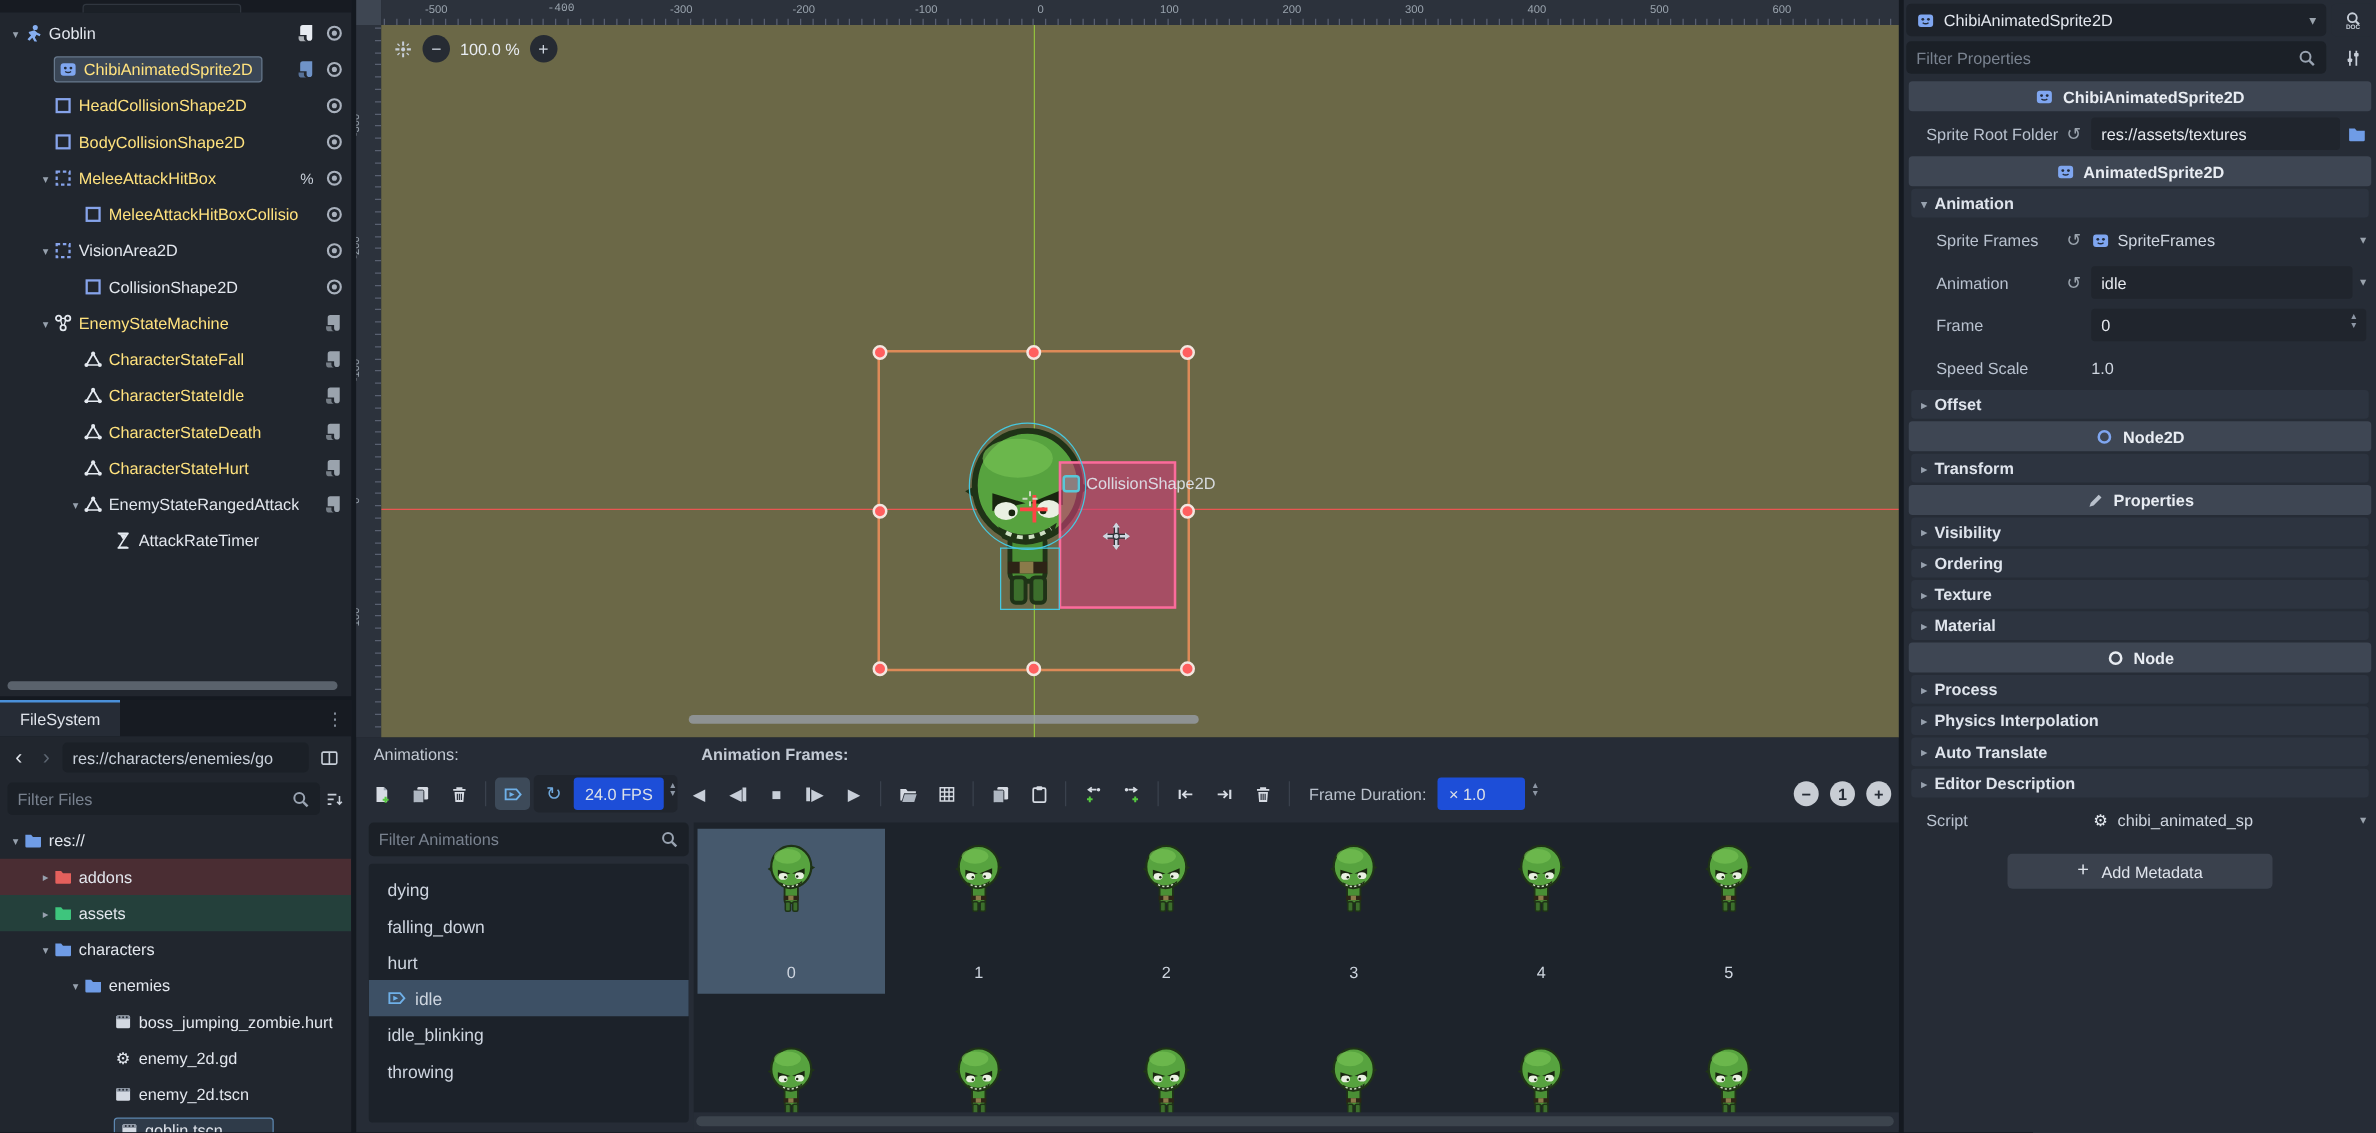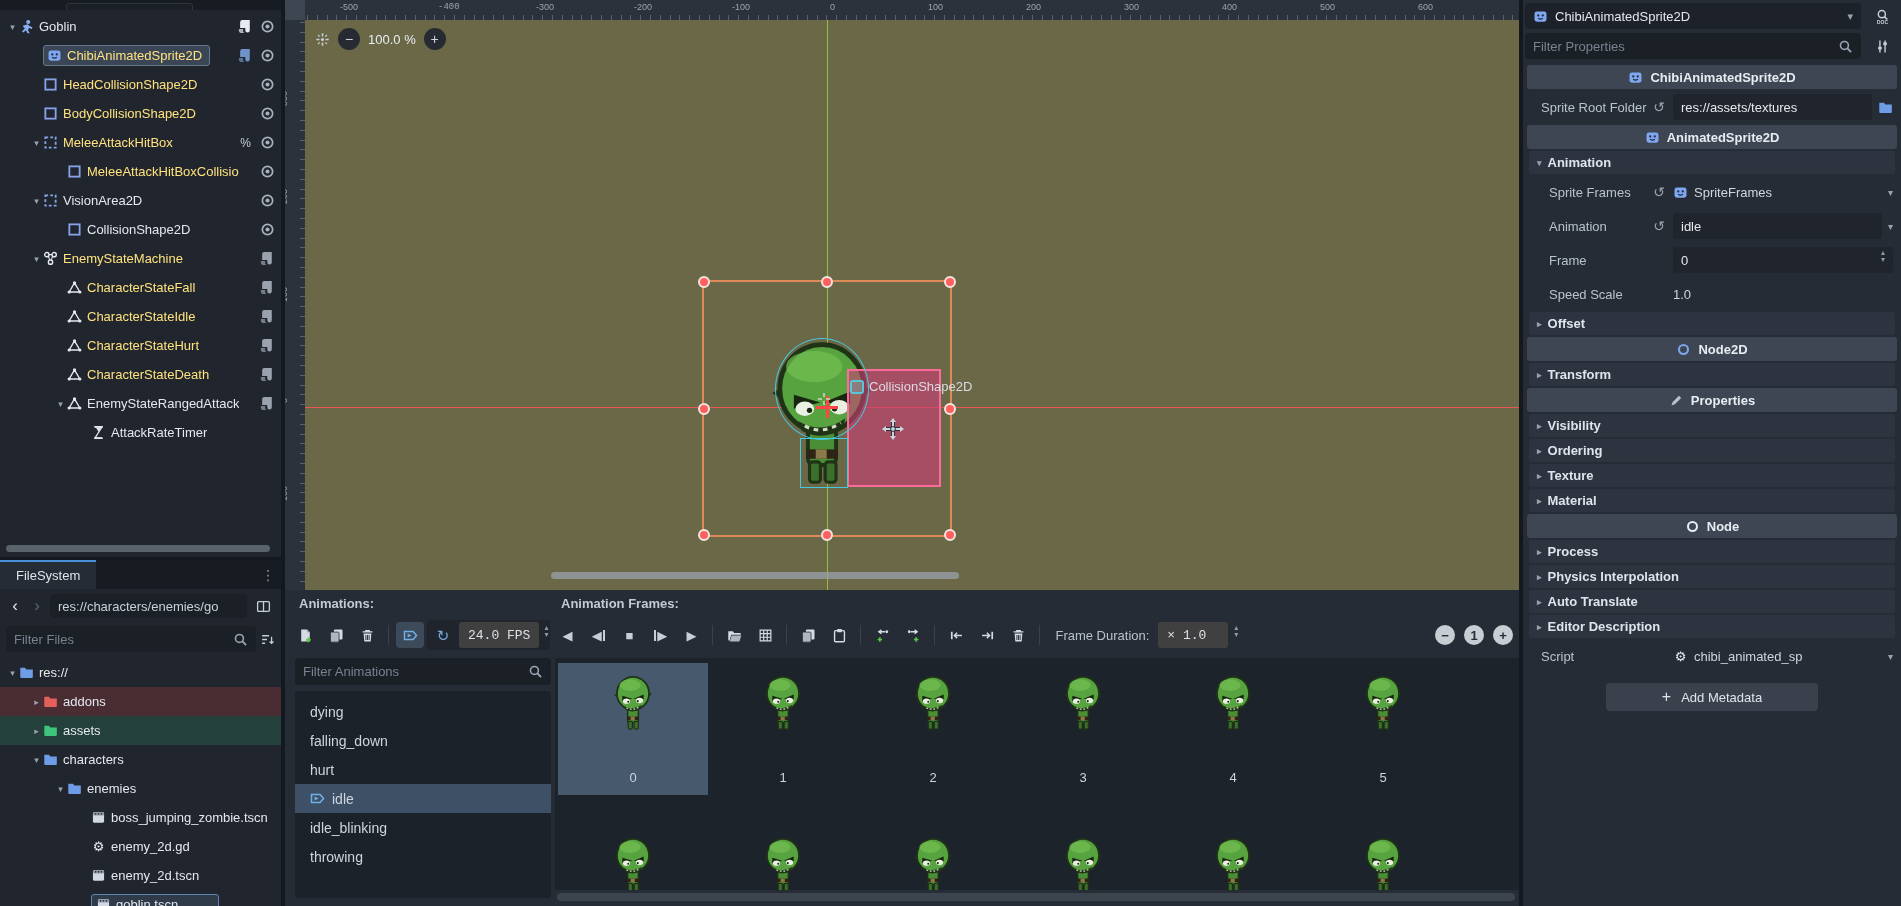"CharacterStateHurt" div.trow { order: before "CharacterStateDeath" -> after "CharacterStateDeath" }
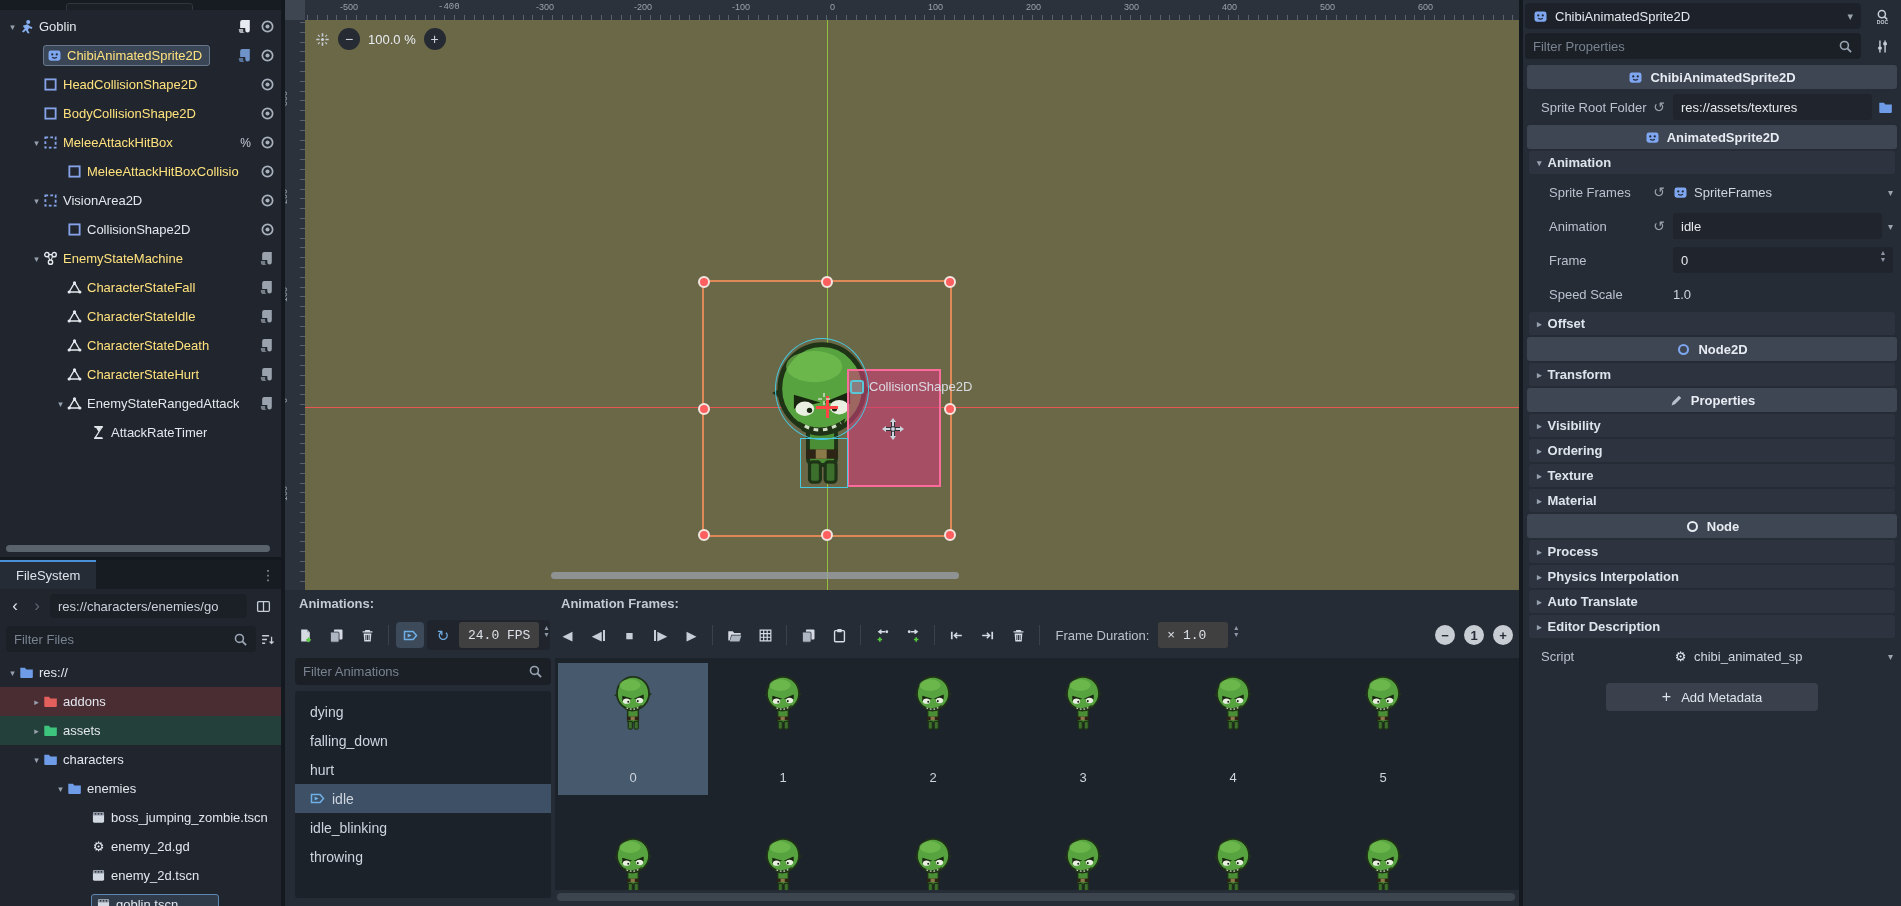"Animations:" #bp-animations-label { font-weight: bold -> normal }
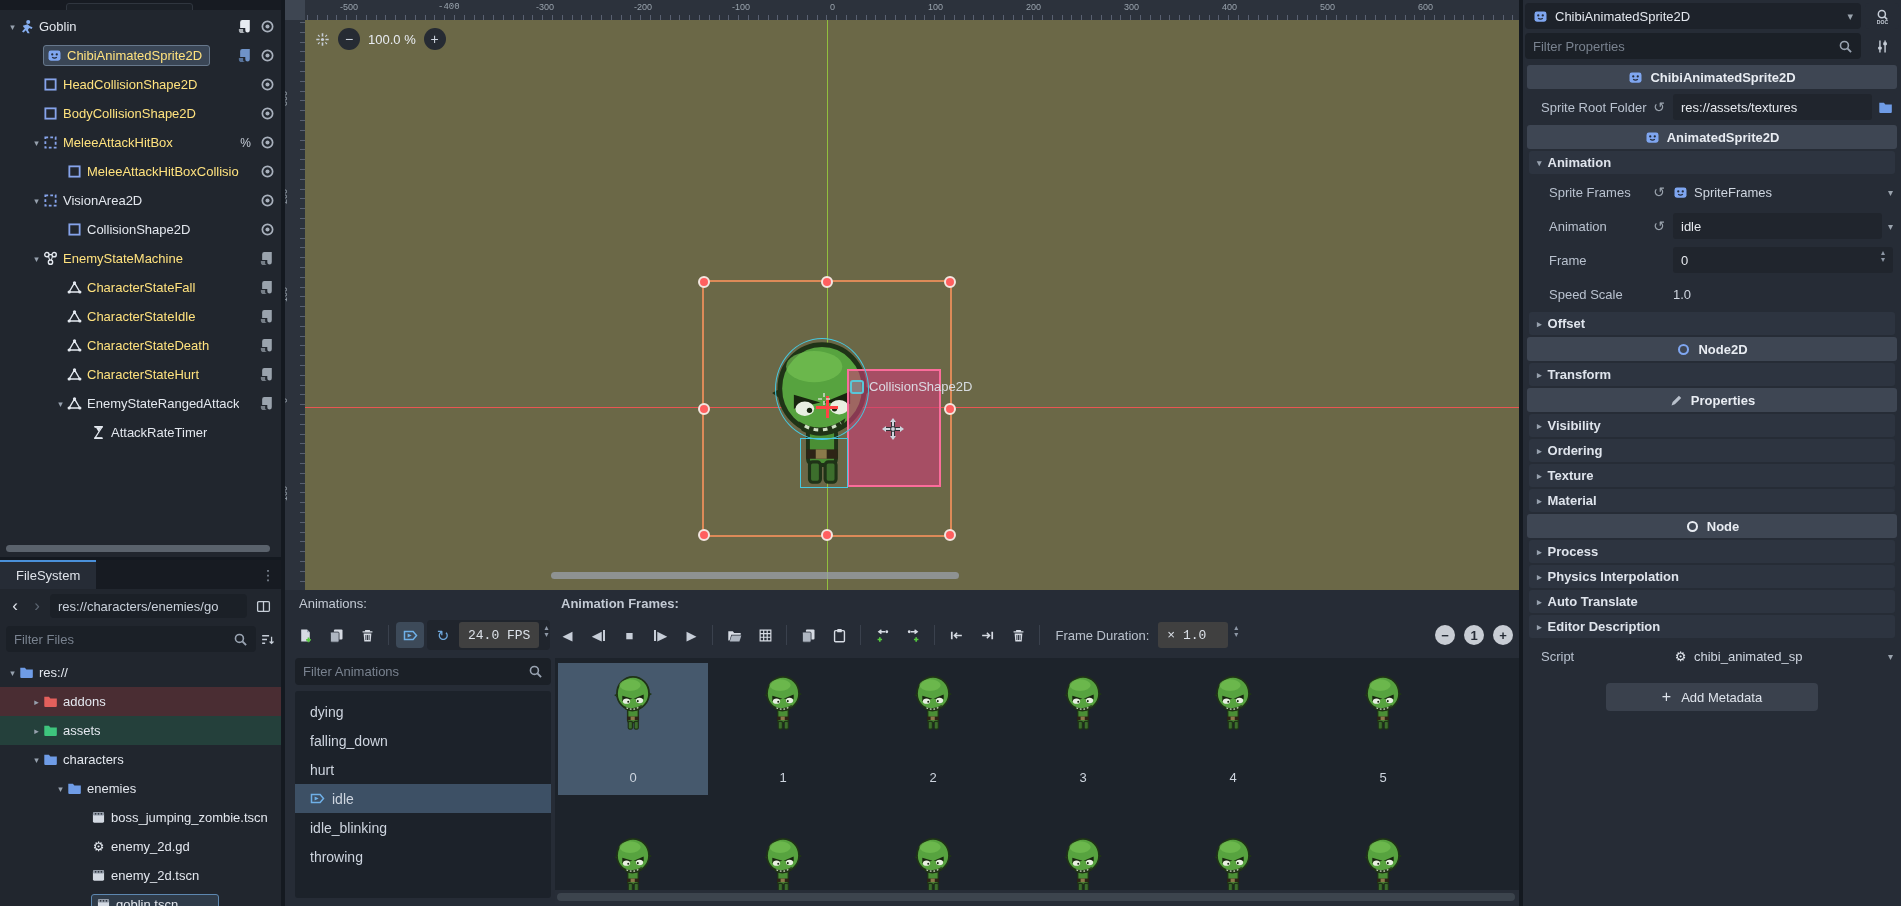"24.0 FPS" .field { background: #404040 -> #1d4ed8; font-family: Liberation Mono, monospace -> none }
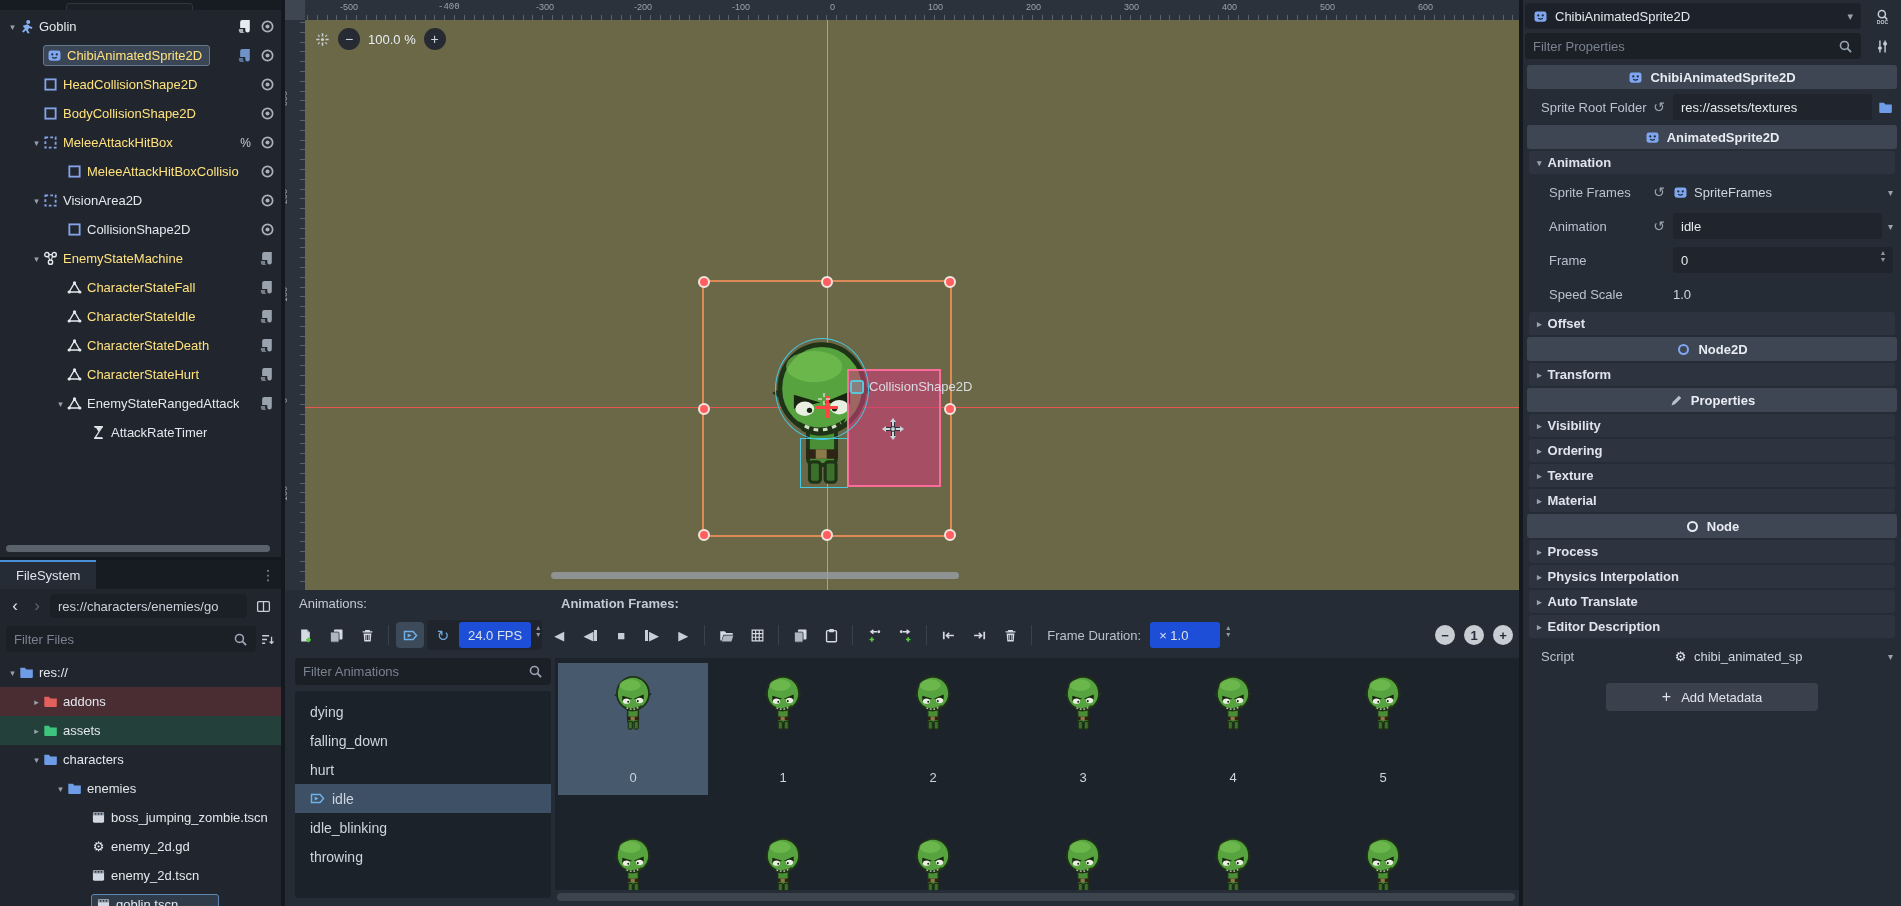"boss_jumping_zombie.tscn" span.lbl { text: zombie.tscn -> zombie.hurt }
